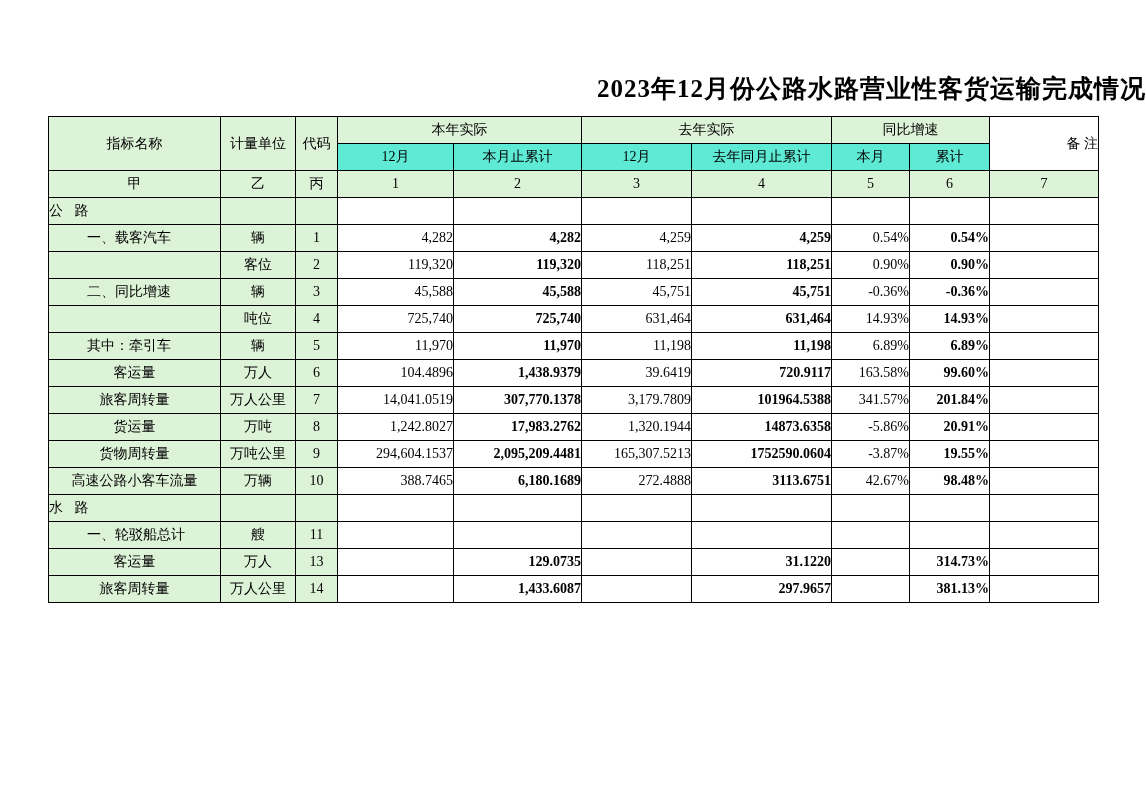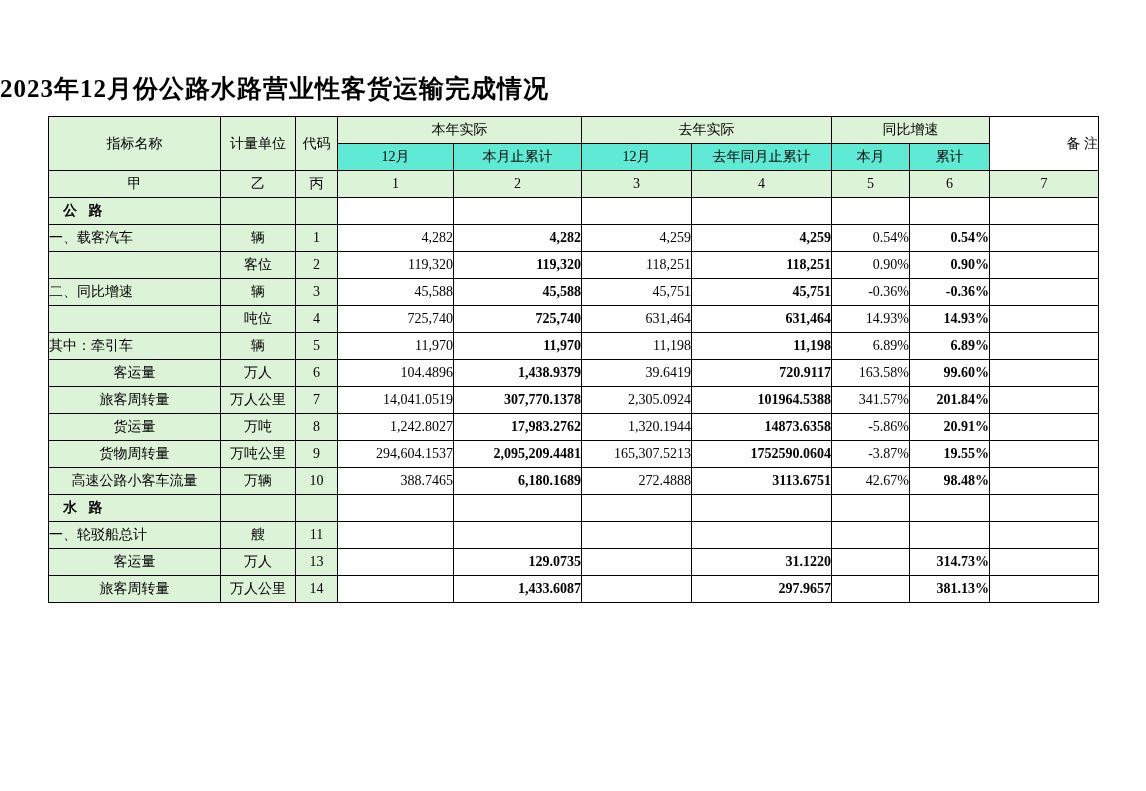"2023年12月份公路水路营业性客货运输完成情况" .doc-title { text-align: left -> right }
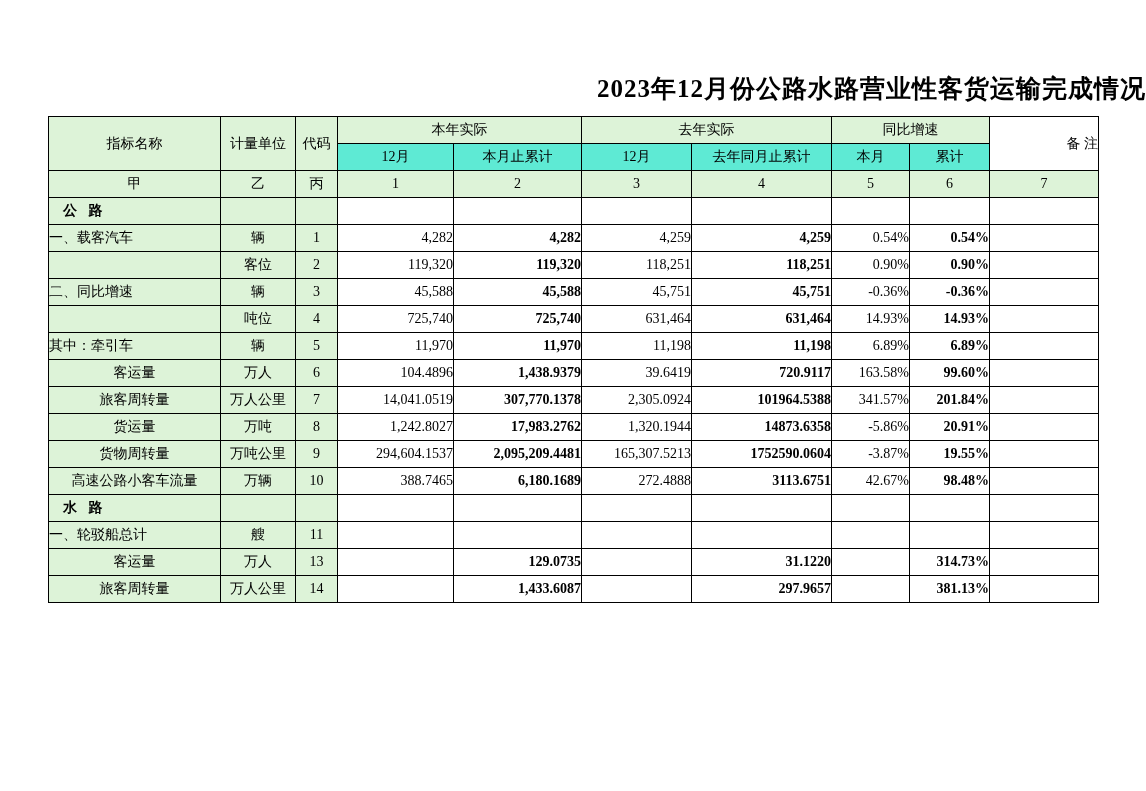"公 路" .lbl.section { font-weight: bold -> normal; padding-left: 14px -> none }
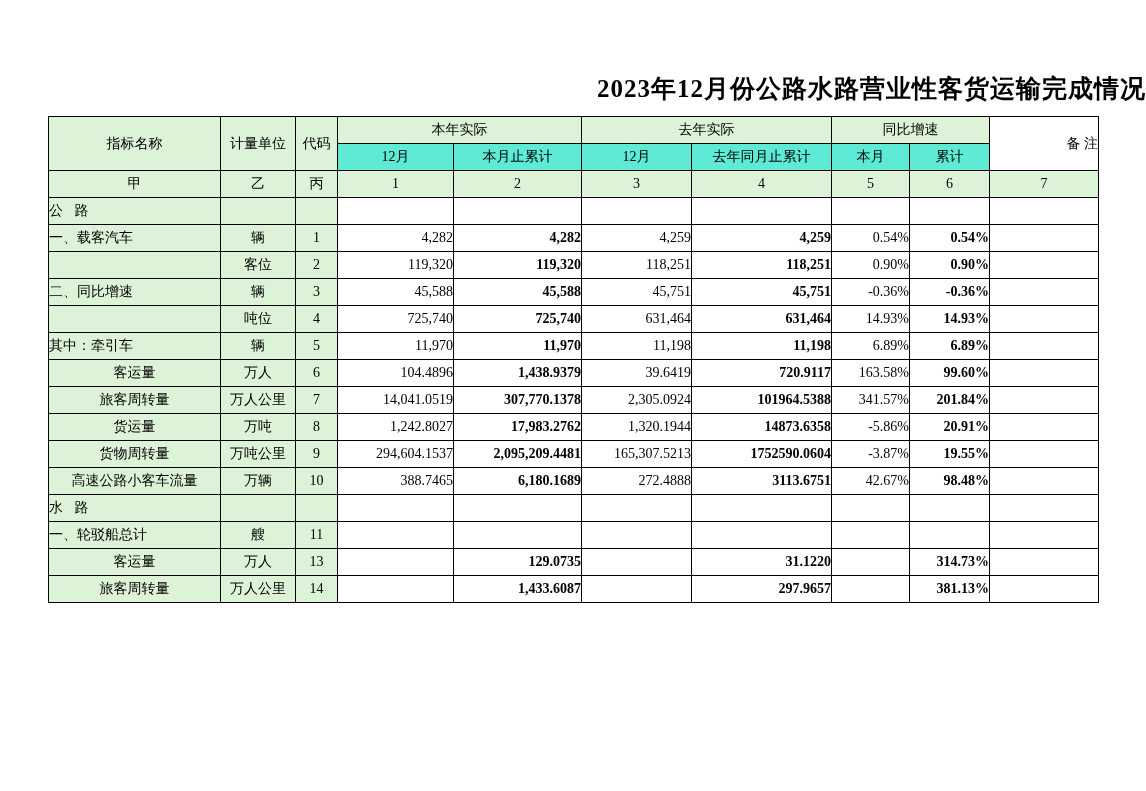"一、载客汽车" .lbl.indent { padding-left: none -> 38px }
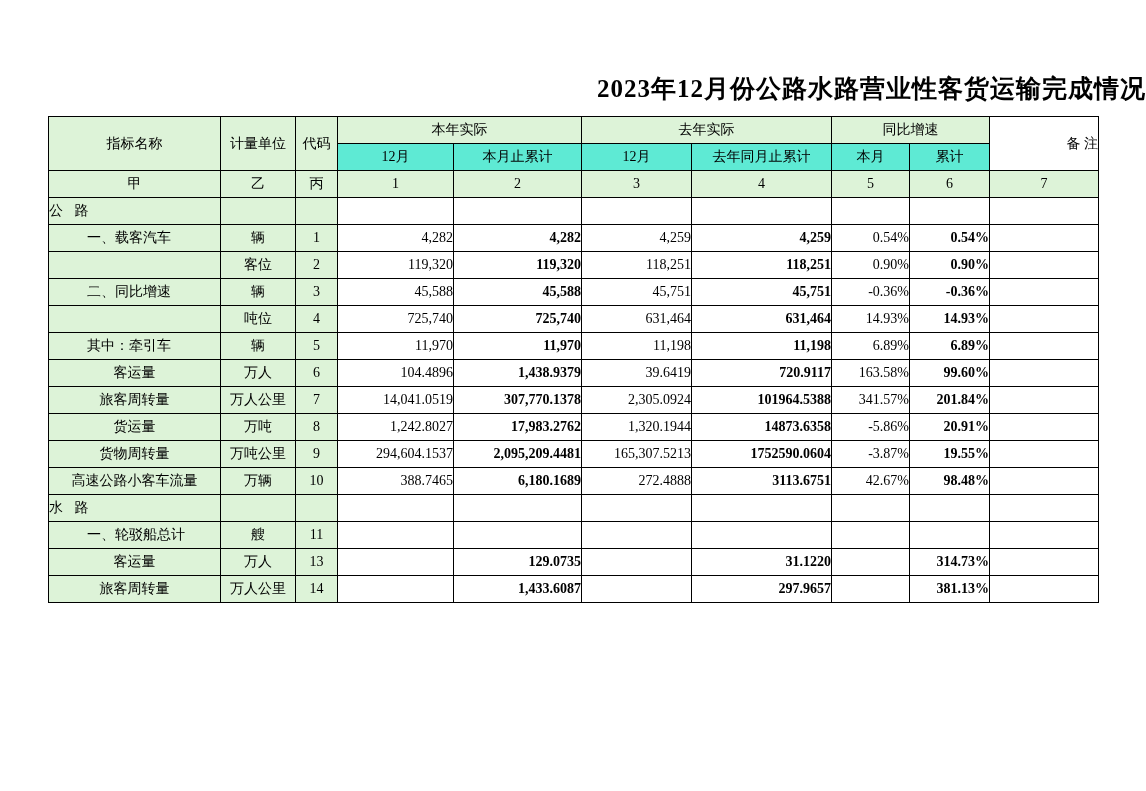"2,305.0924" td.val { text: 2,305.0924 -> 3,179.7809 }
